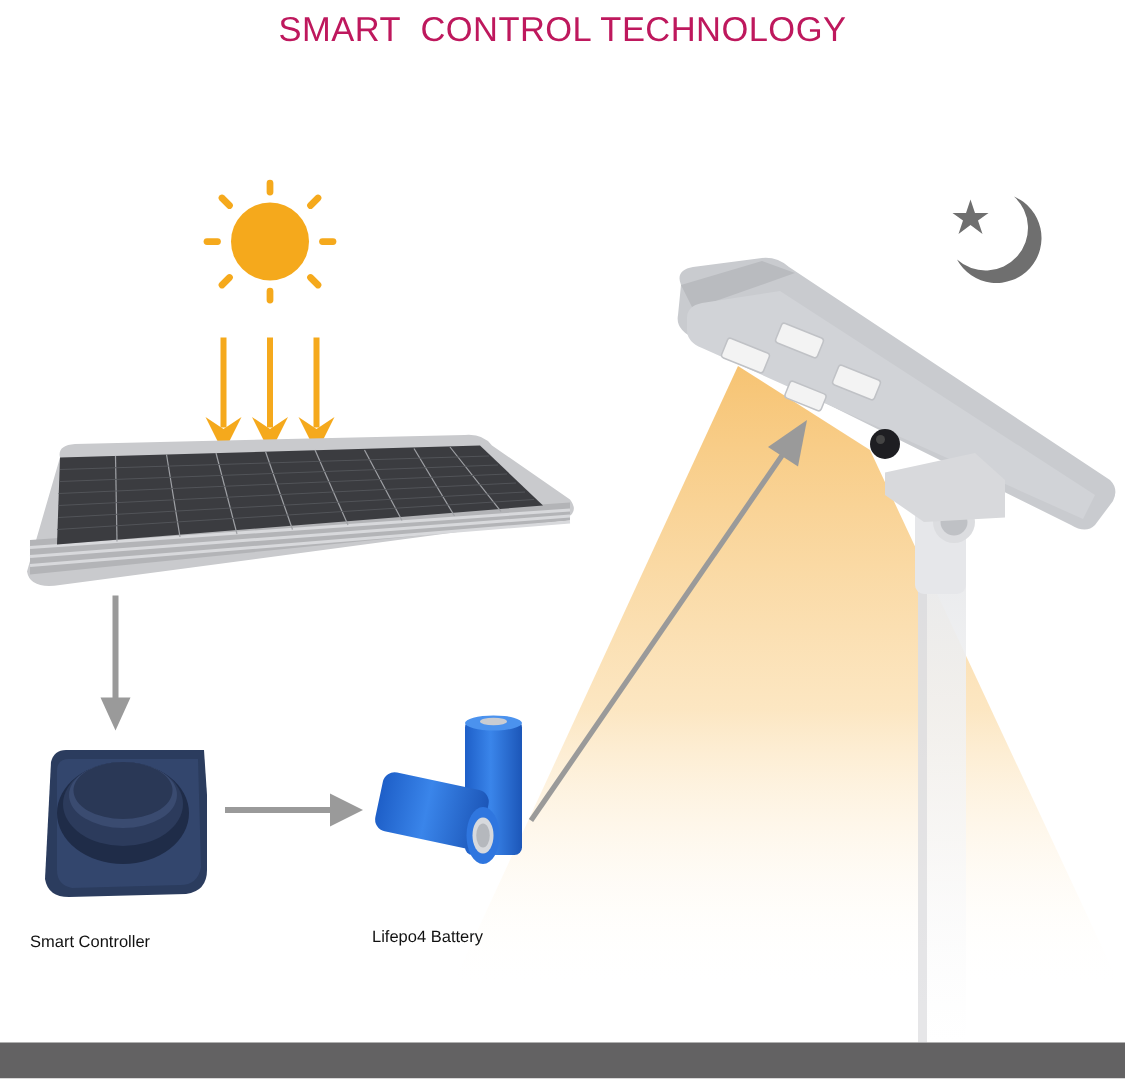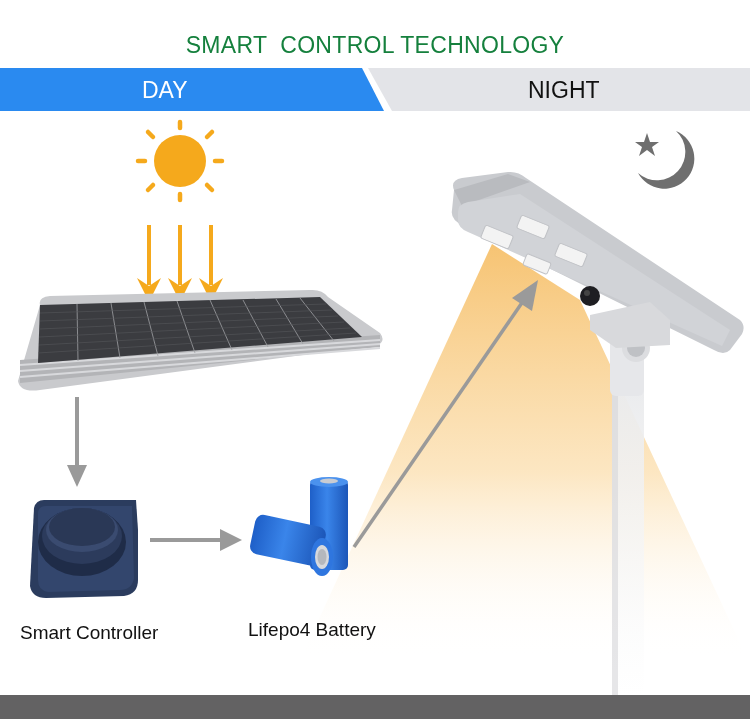"SMART CONTROL TECHNOLOGY" .title { color: #15803d -> #be185d; top: 32px -> 6px }
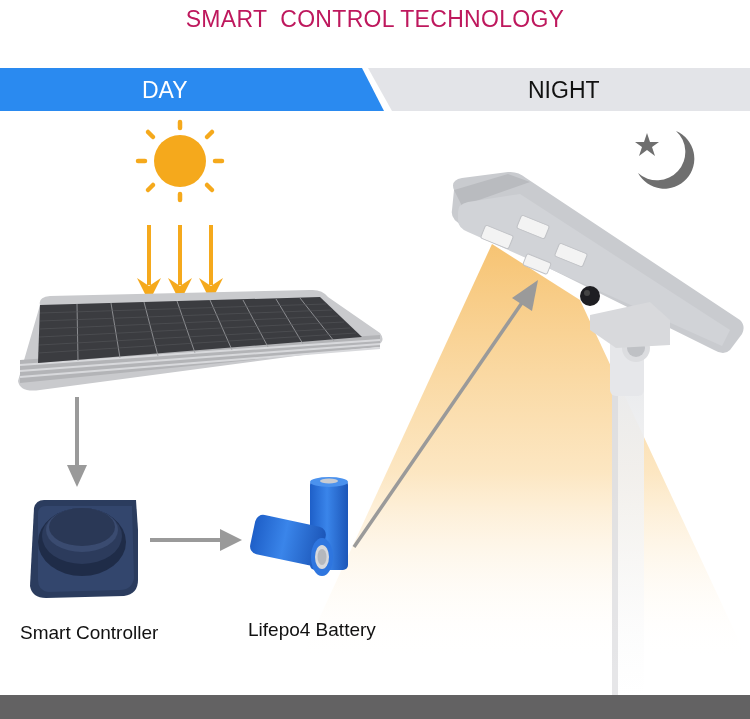"DAY" div.tab-day { html: <div> <span>DAY</span> </div> -> none }
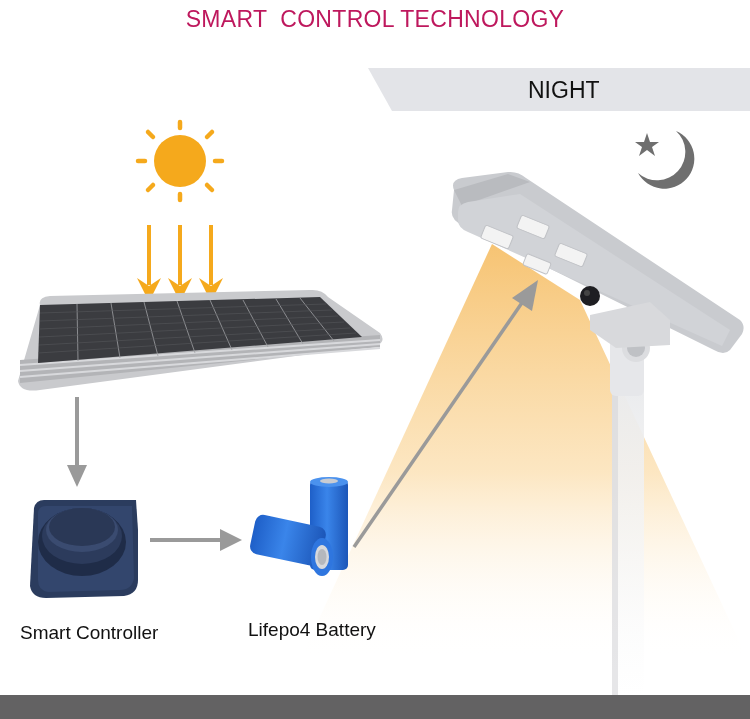"NIGHT" div.tab-night { html: <div> <span>NIGHT</span> </div> -> none }
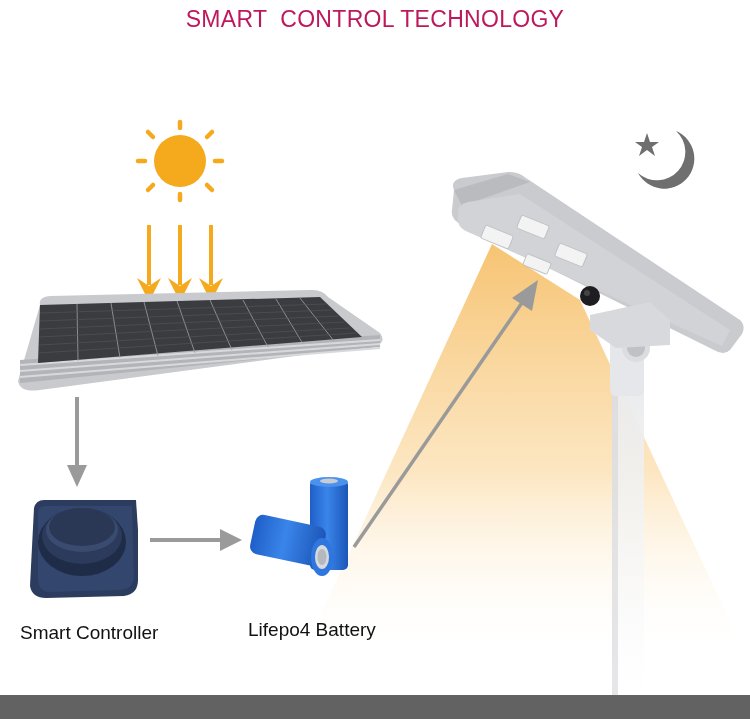"Smart Controller" .caption { font-size: 19px -> 11px }
